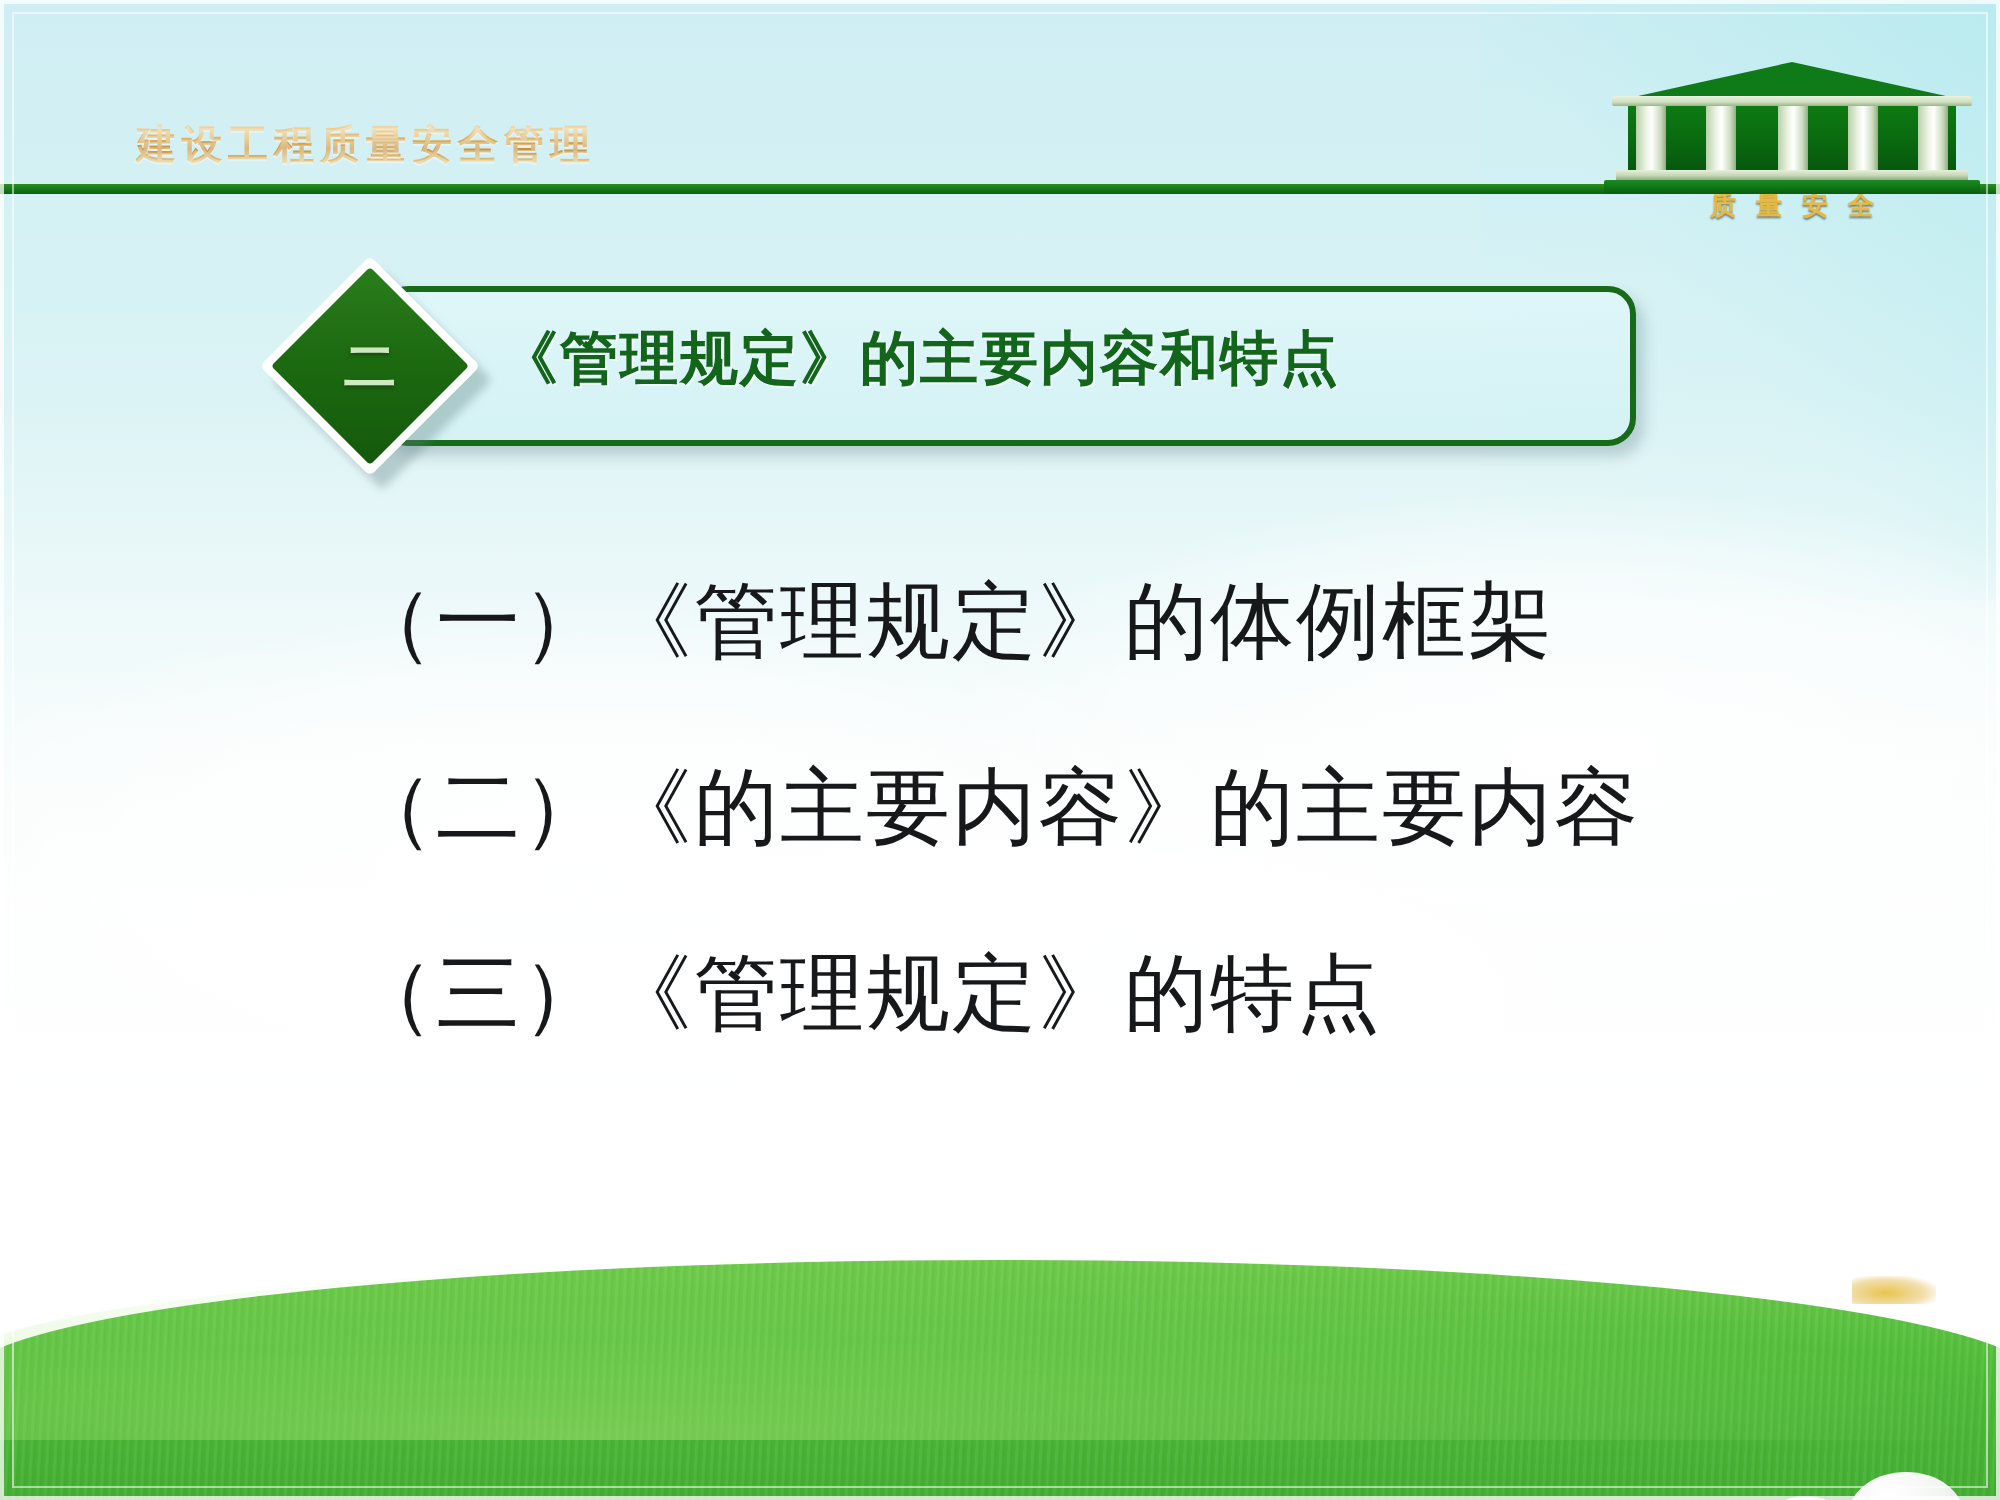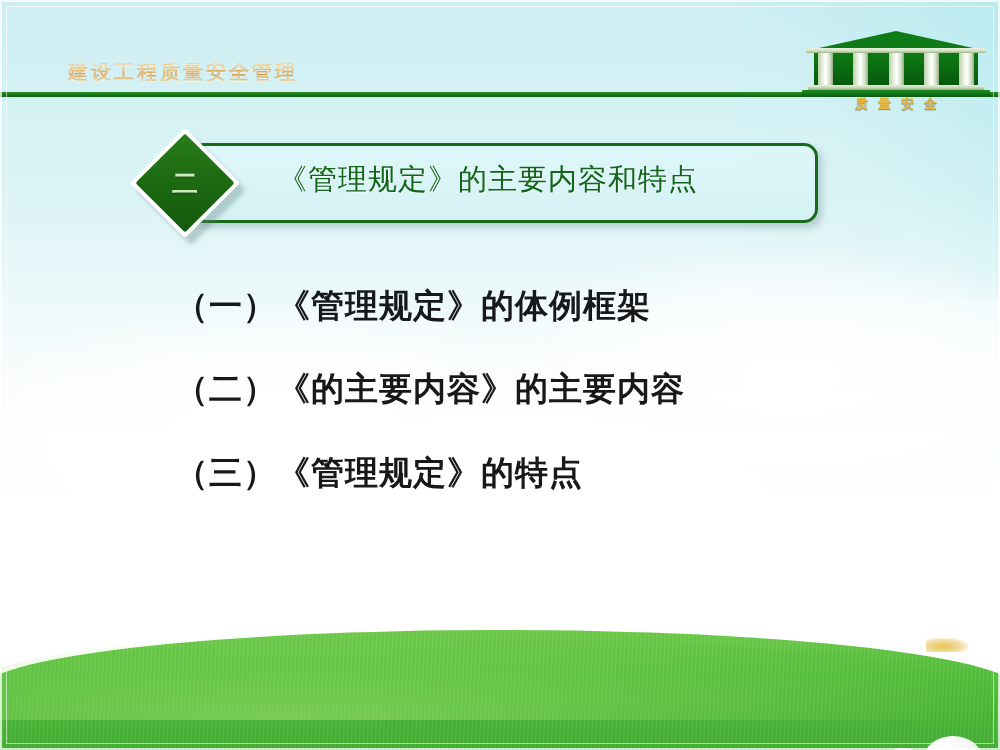"《管理规定》的主要内容和特点" .banner-text { font-weight: normal -> bold; margin-left: 28px -> none }
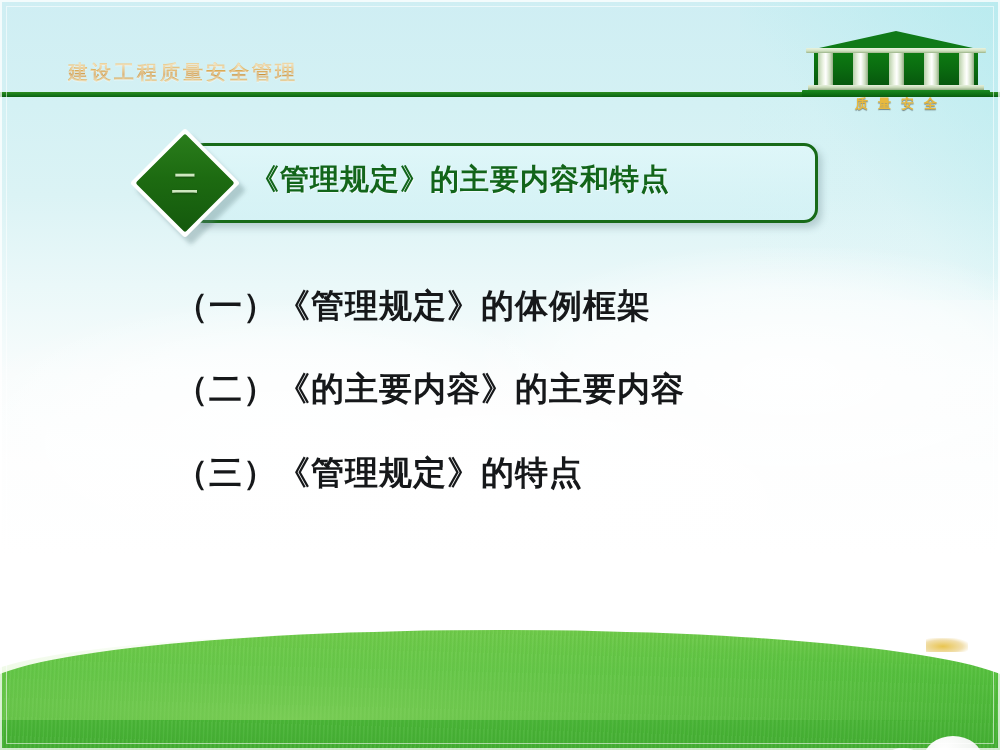"（一）《管理规定》的体例框架" .body-item { font-size: 33px -> 42px; font-weight: bold -> none }
